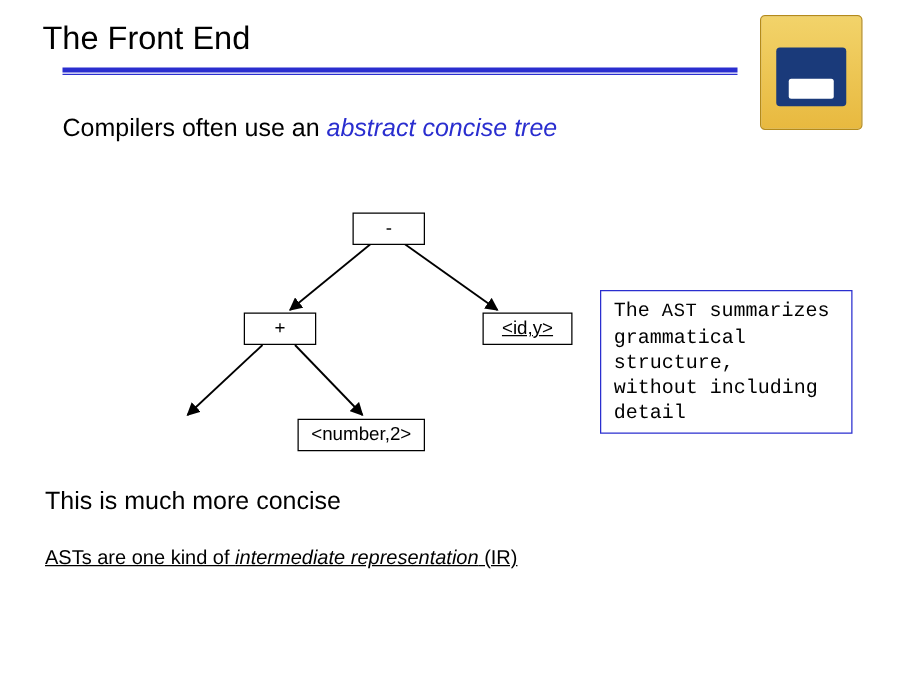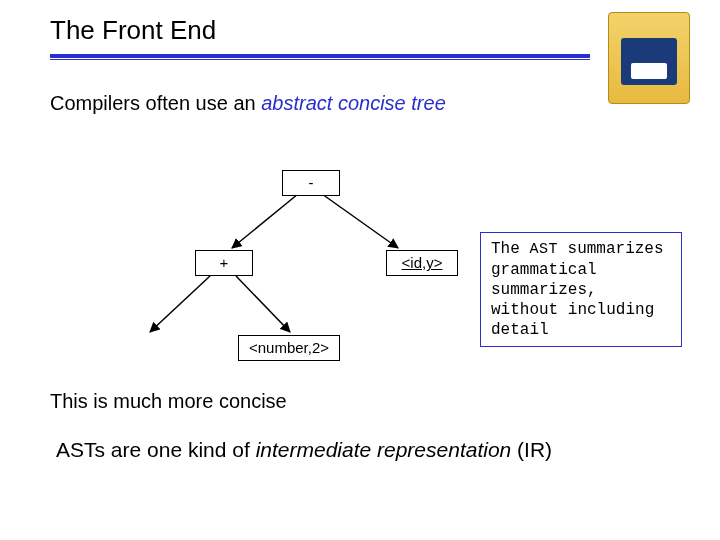"The Front End" .title { left: 50px -> 34px }
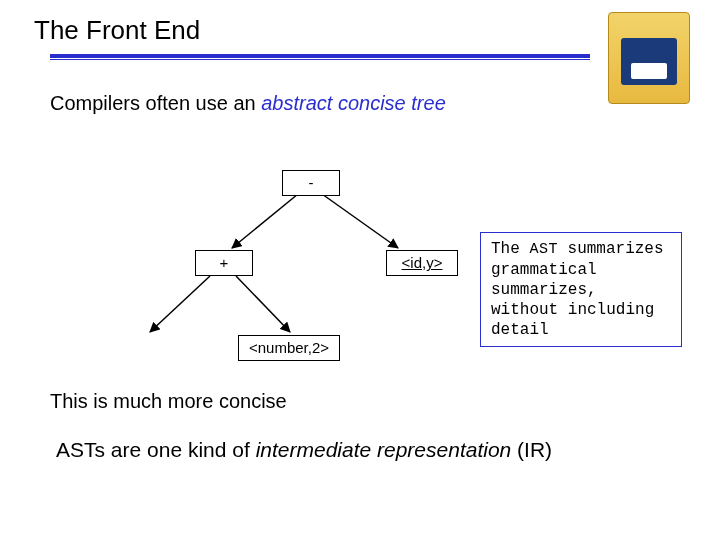"grammatical summarizes," div { text: summarizes -> structure }
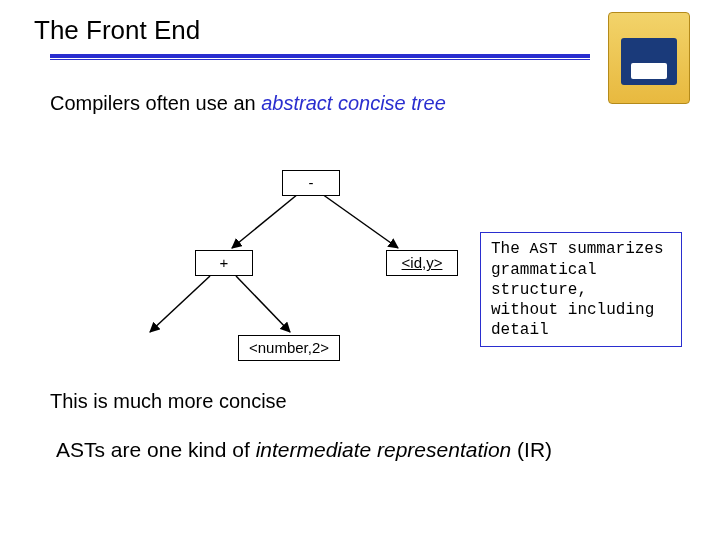"This is much more concise" .line2 { left: 50px -> 36px }
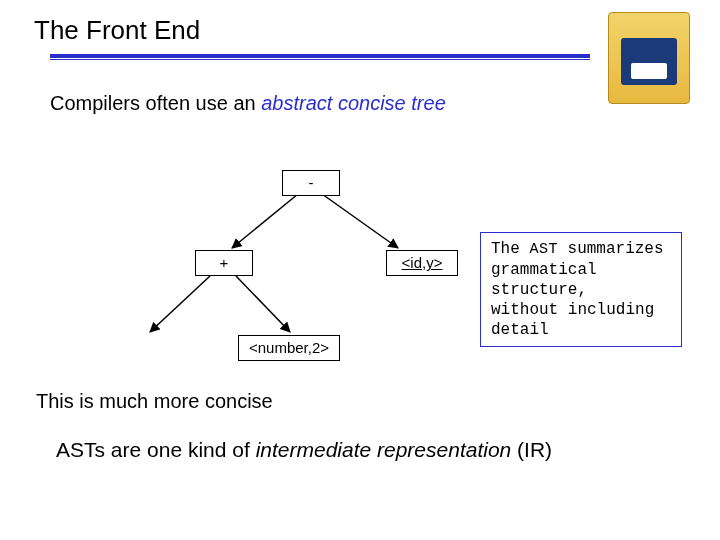"ASTs are one kind of" .line3 { font-size: 21px -> 16px; left: 56px -> 36px; text-decoration: none -> underline }
